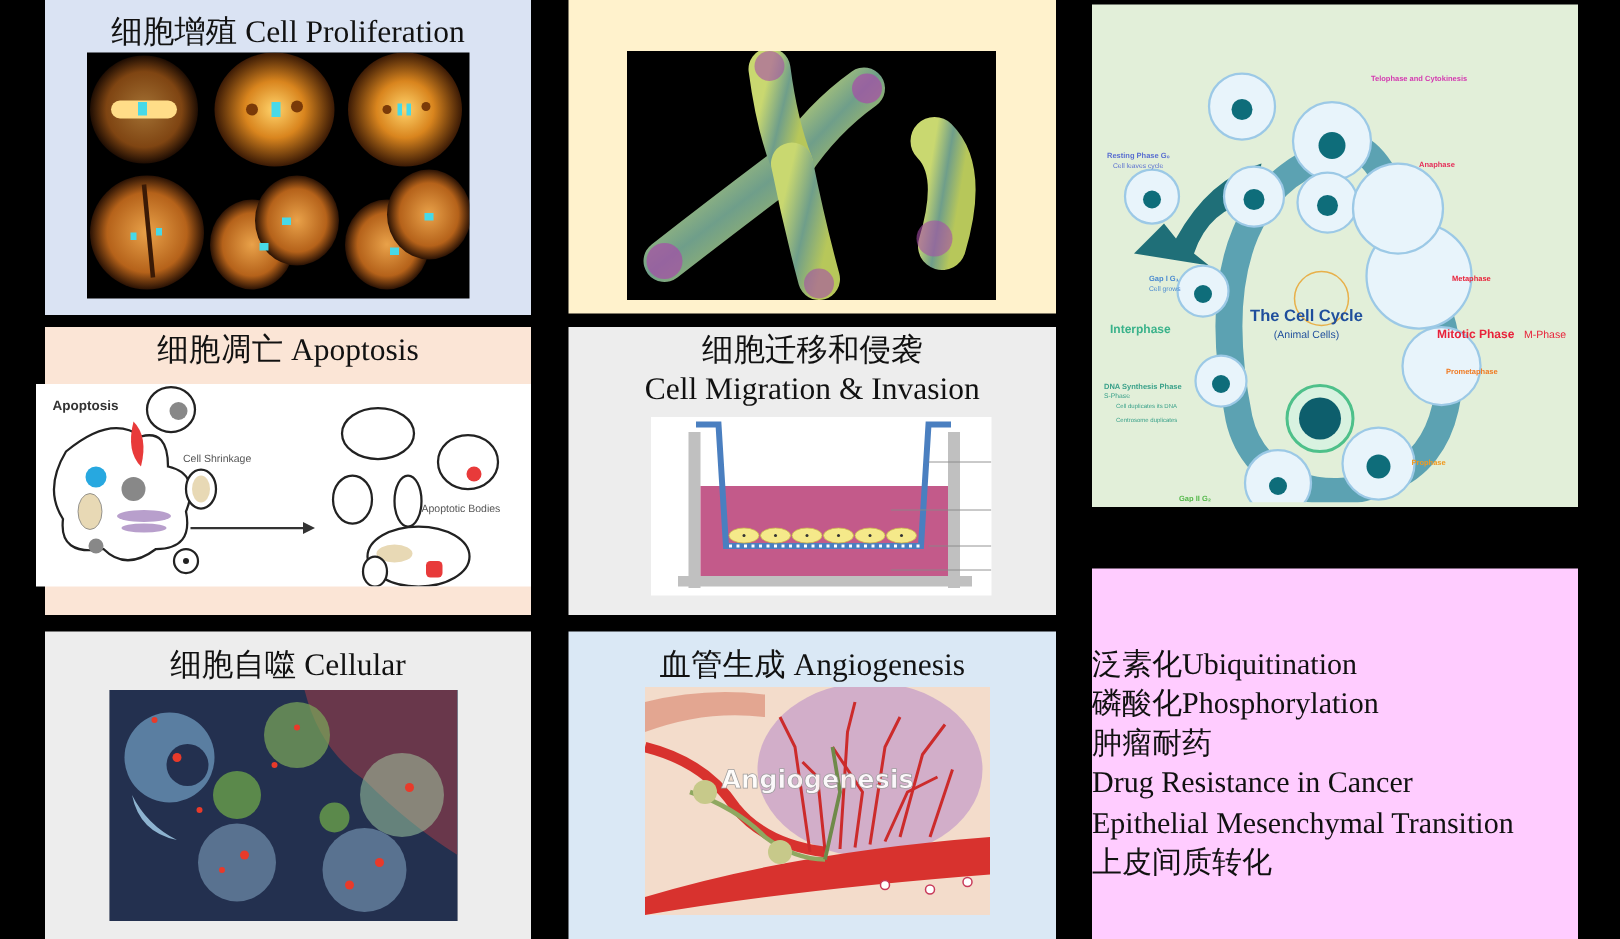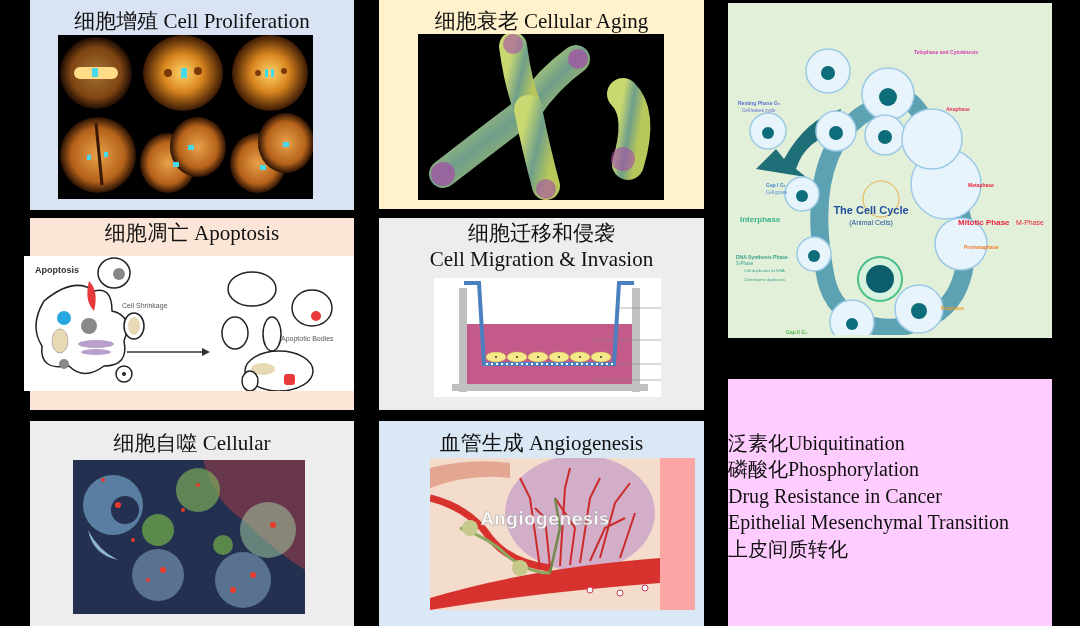"细胞衰老 Cellular Aging" div.title { html: <div>细胞衰老 Cellular Aging</div> -> none }
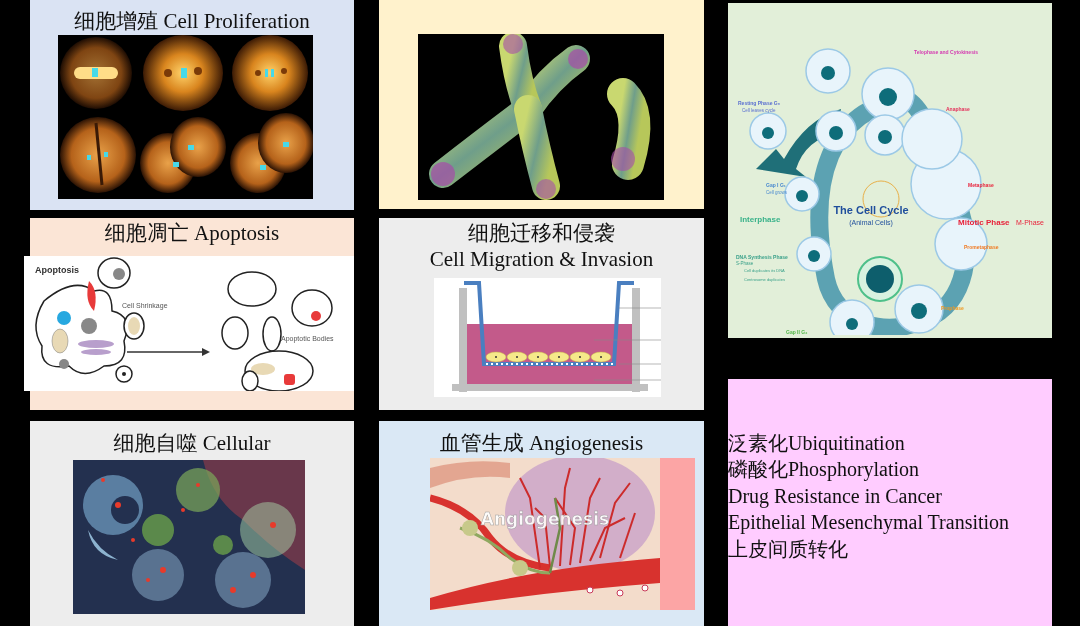"肿瘤耐药" div { html: none -> <div>肿瘤耐药</div> }
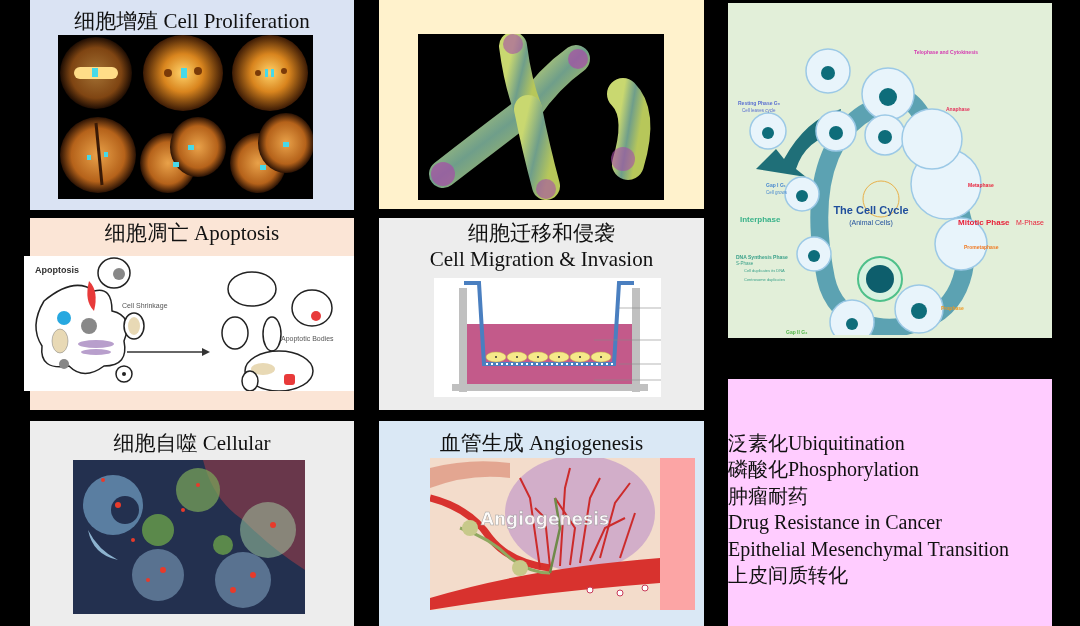"Angiogenesis" div.img { width: 265px -> 230px }
